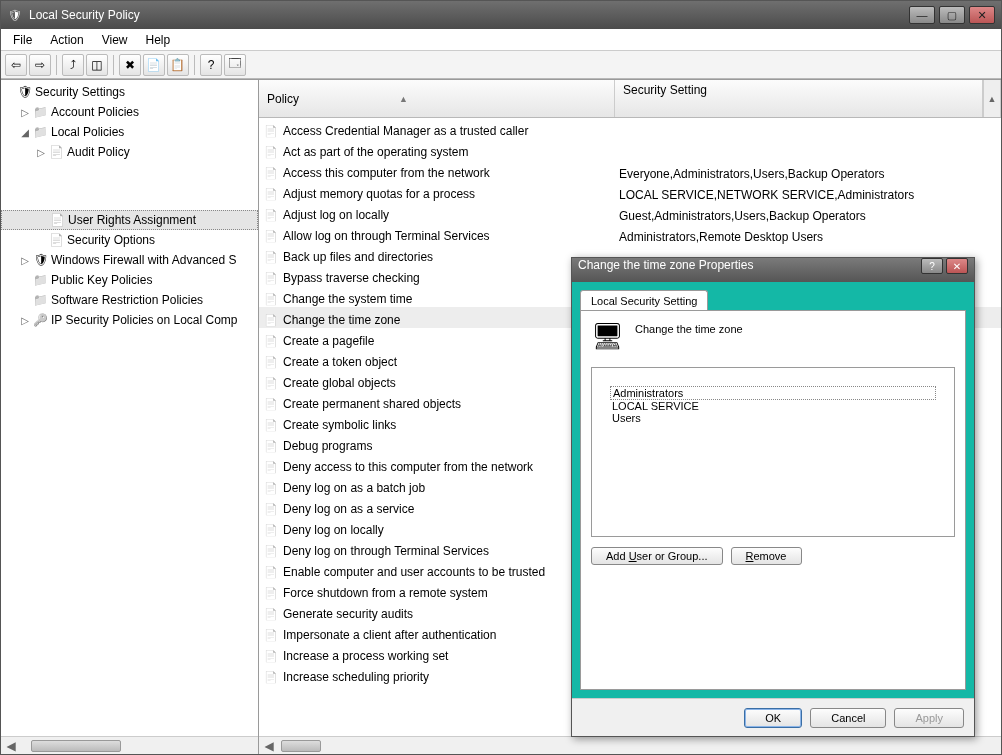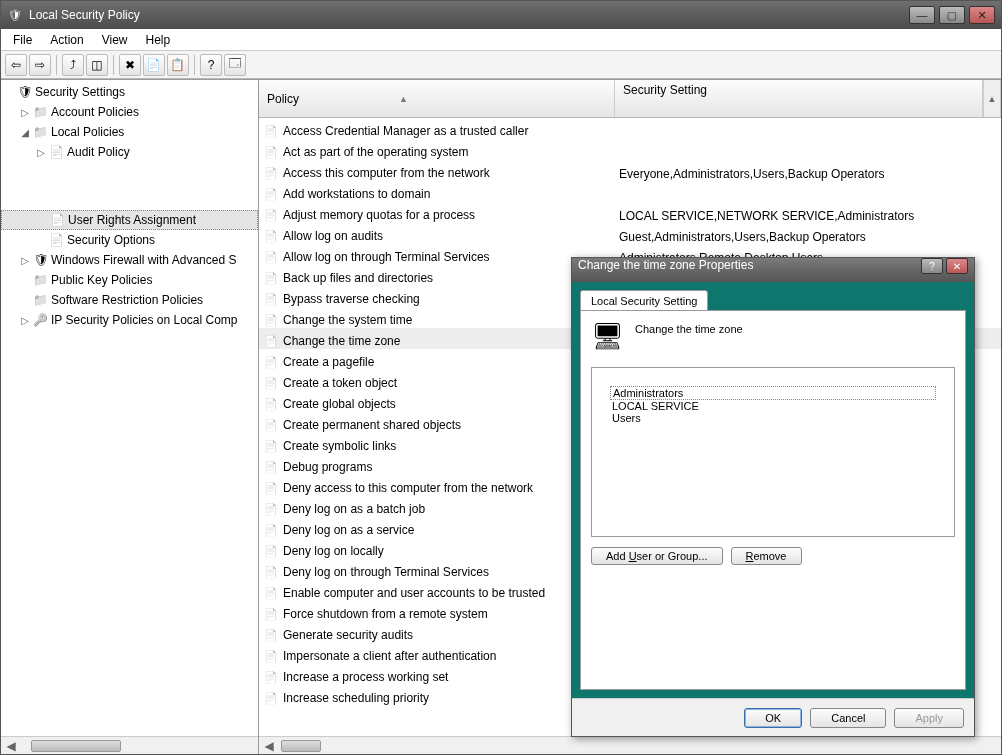"Add workstations to domain" div.list-row { html: <div> <div> <span></span> <span>Add workstations to domain</span> </div> <div></div> </div> -> none }
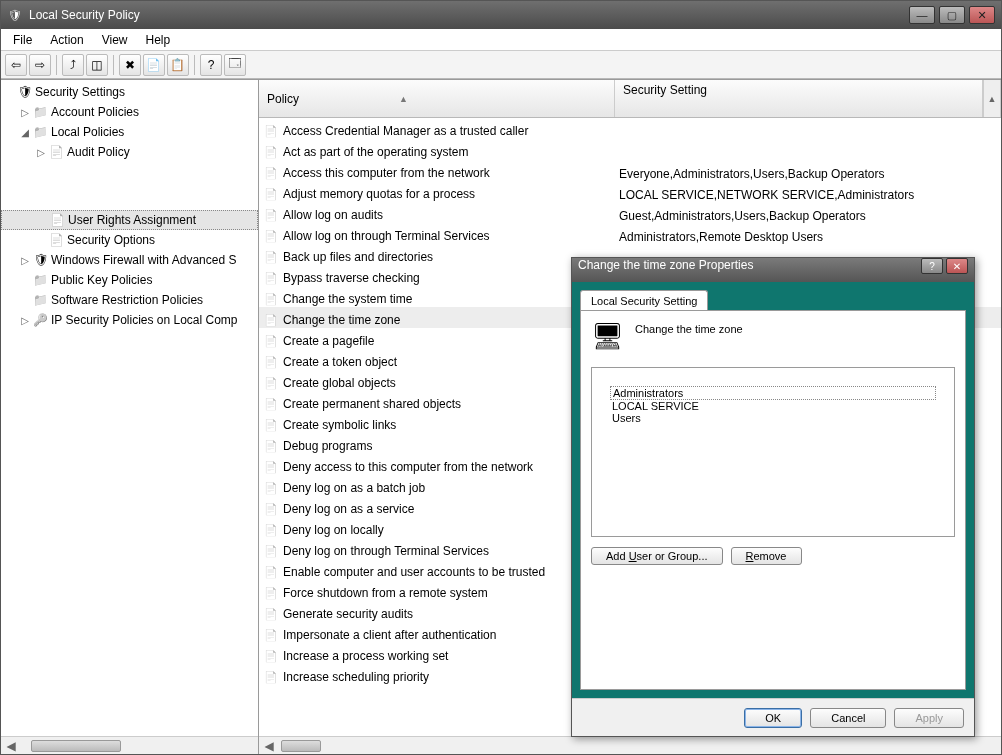"Allow log on audits" span { text: Allow log on audits -> Adjust log on locally }
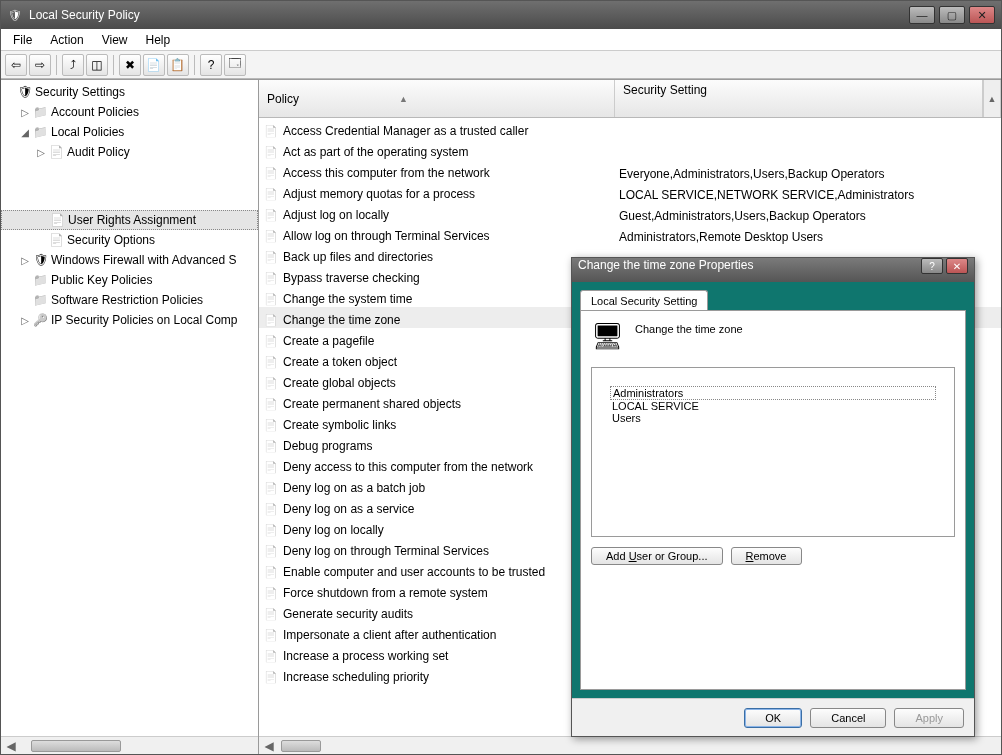"Local Security Setting" .dlg-body { background: #0f766e -> #14b8a6 }
